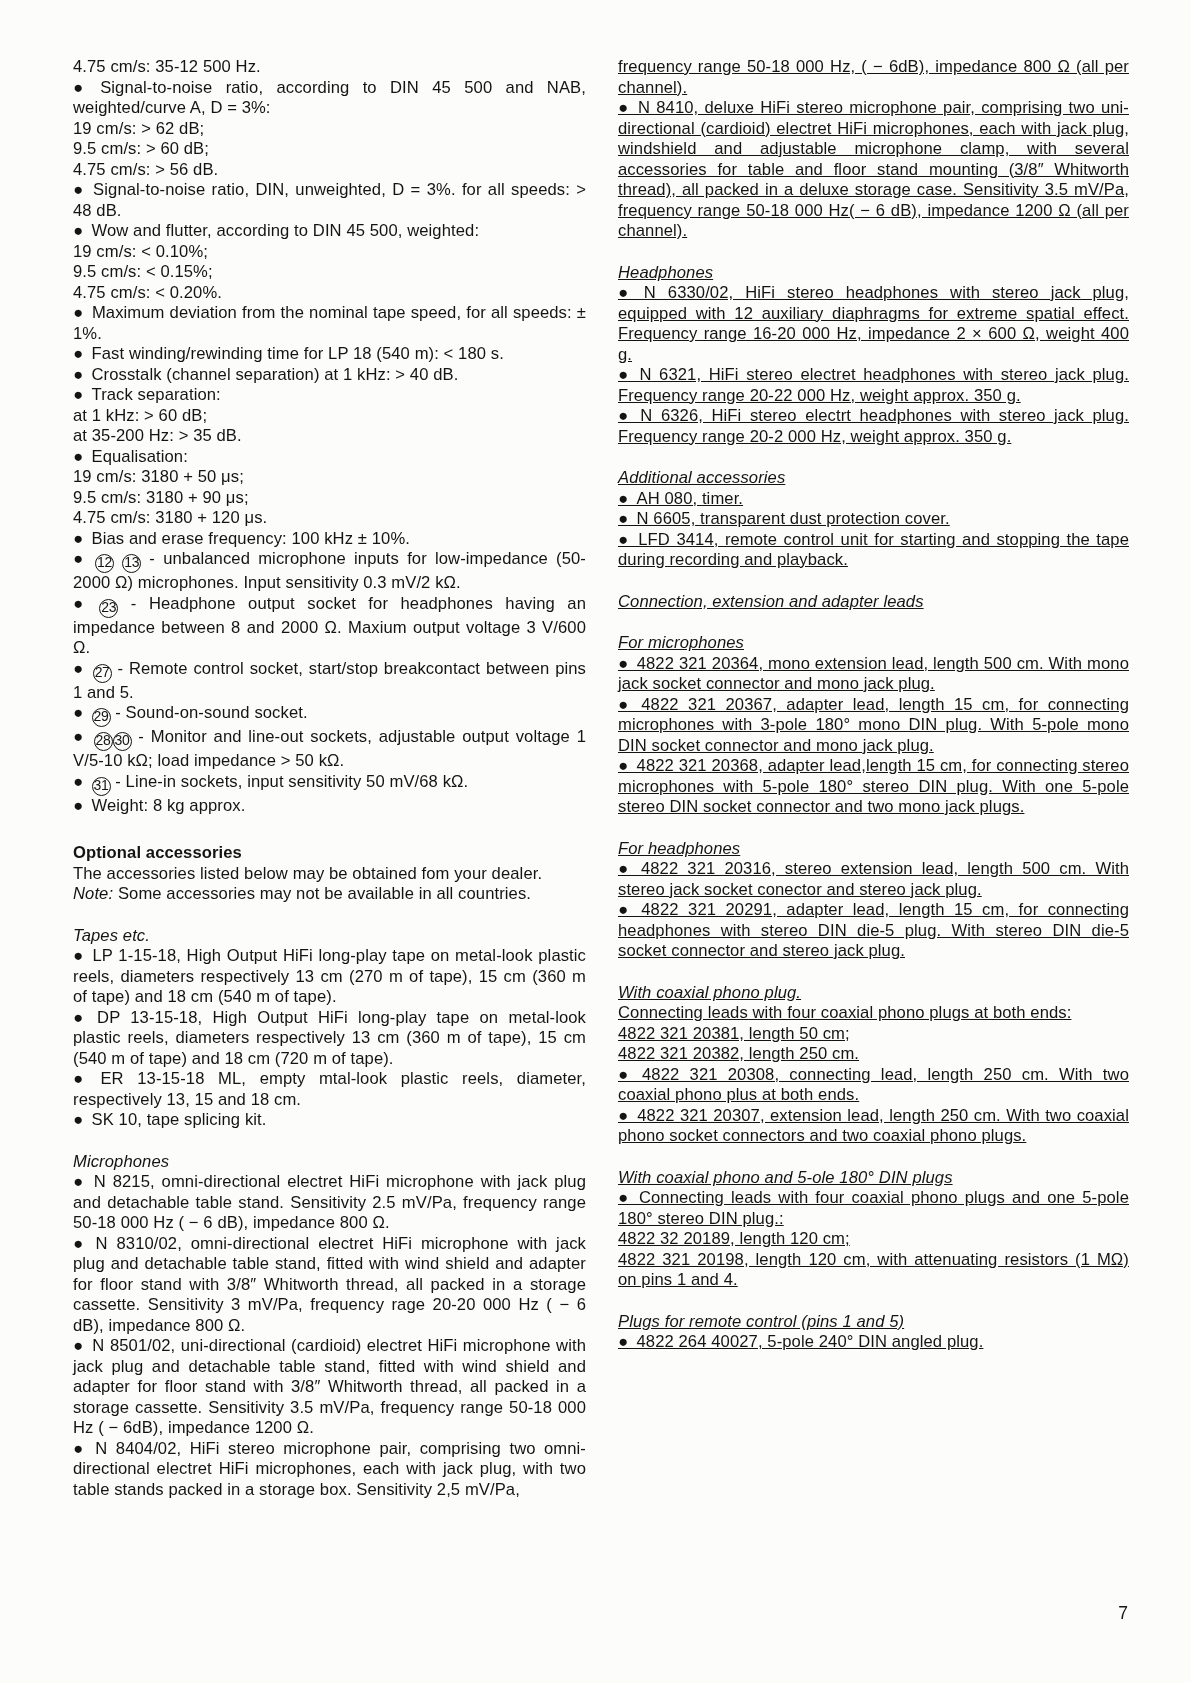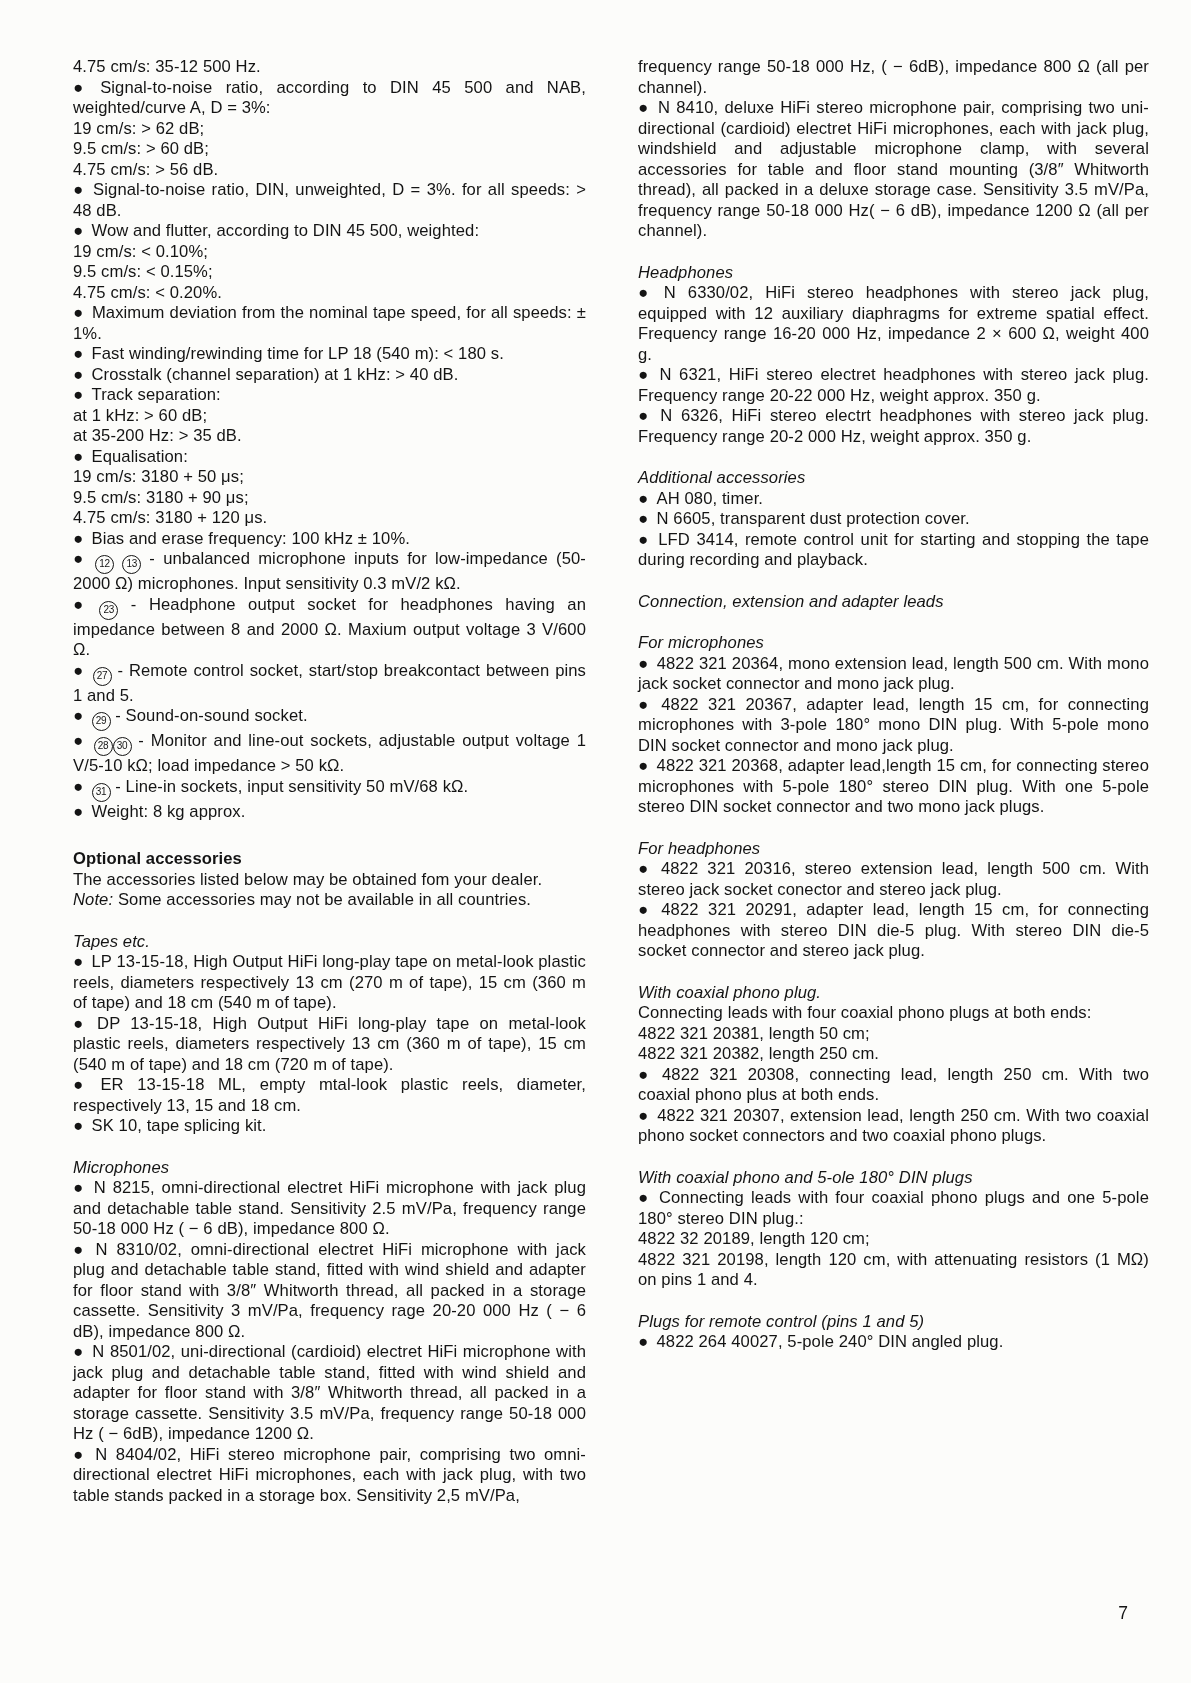"frequency range 50-18 000 Hz," .col-right { left: 638px -> 618px; text-decoration: none -> underline }
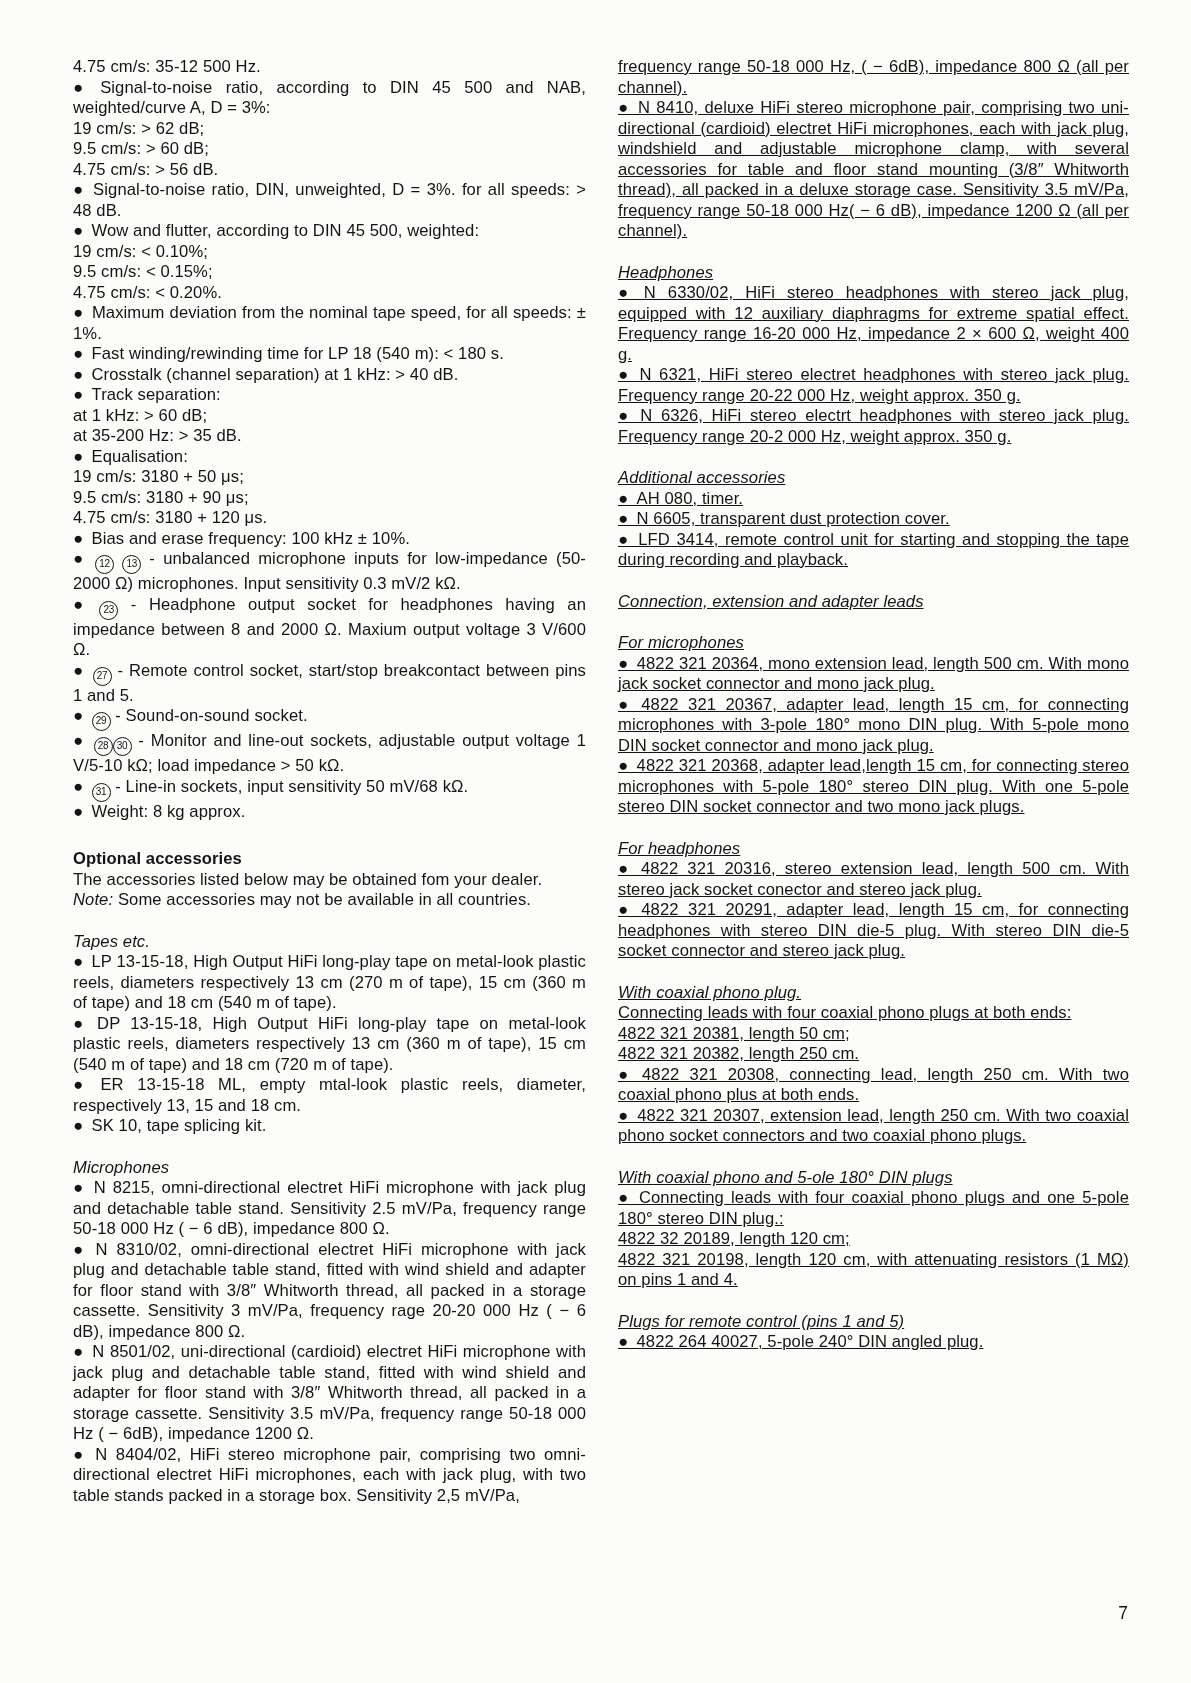"12" .circ { font-size: 10px -> 14px }
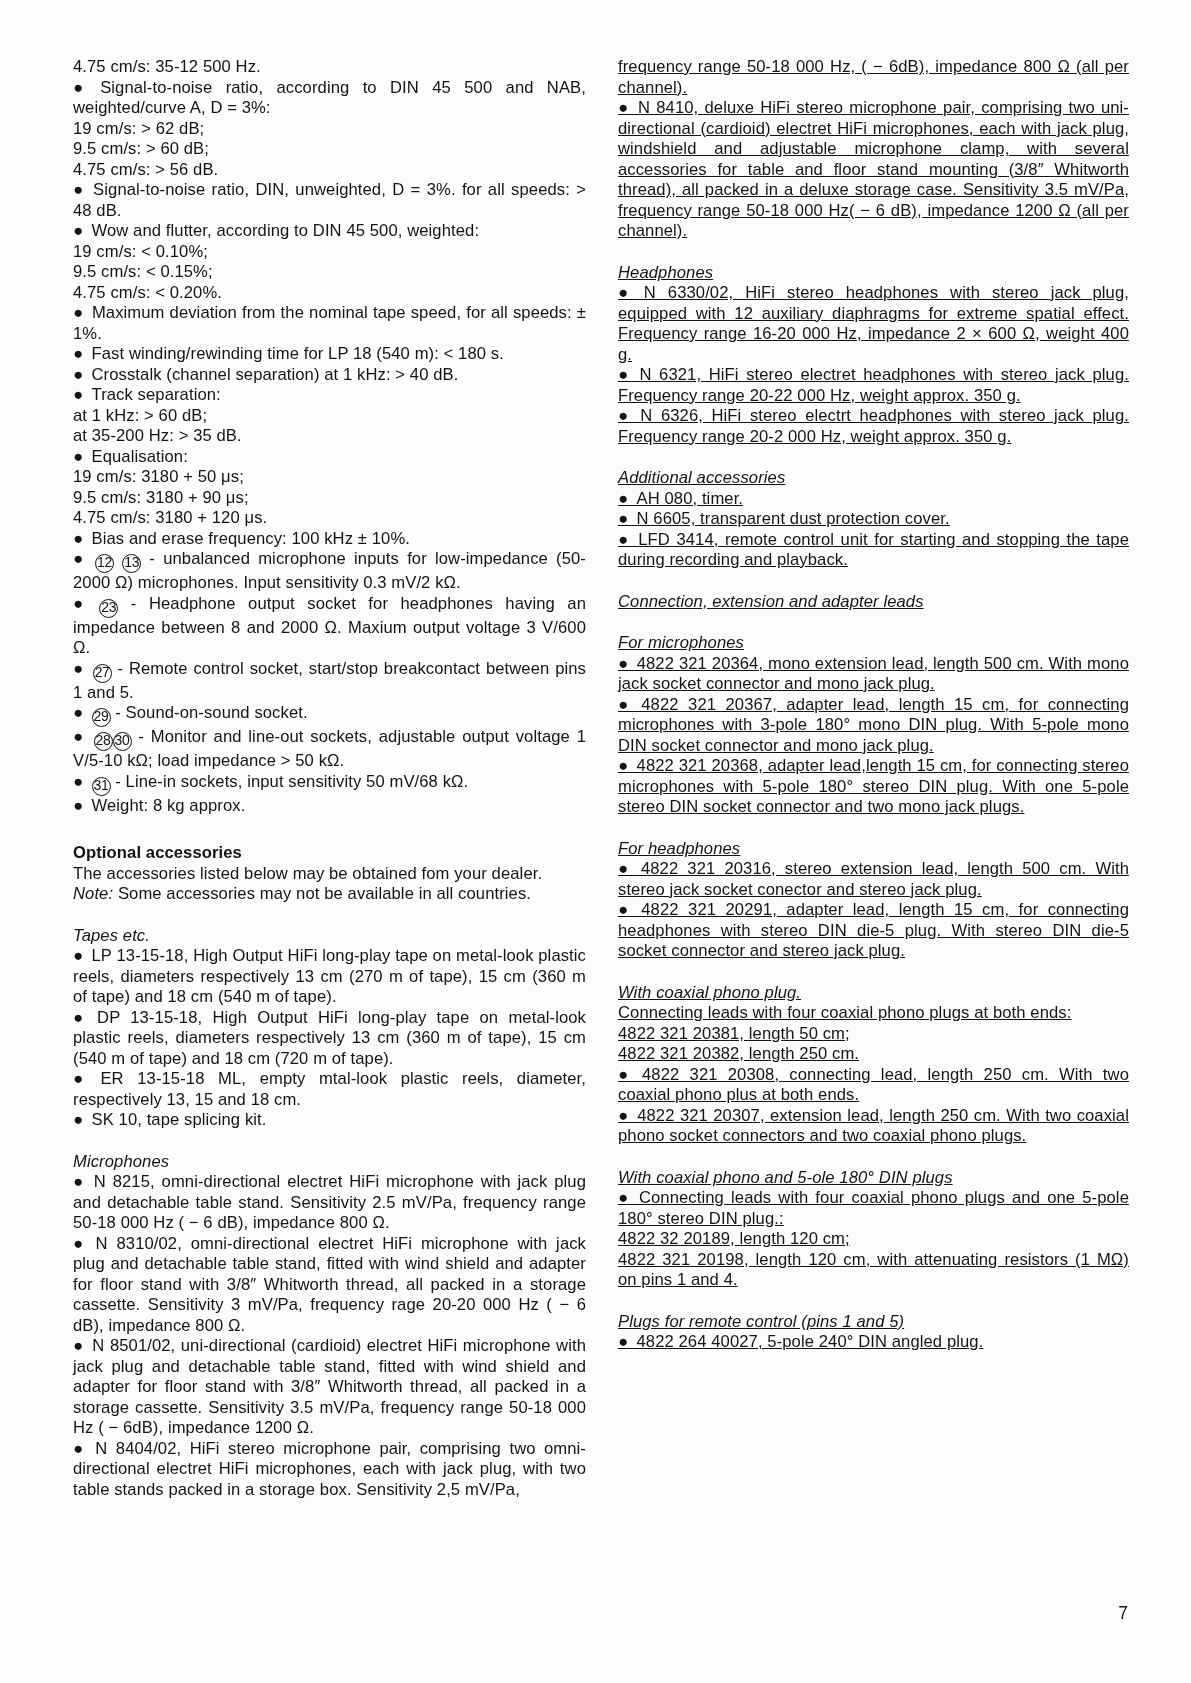"● LP 13-15-18, High Output" p.p { text: 13-15-18 -> 1-15-18 }
